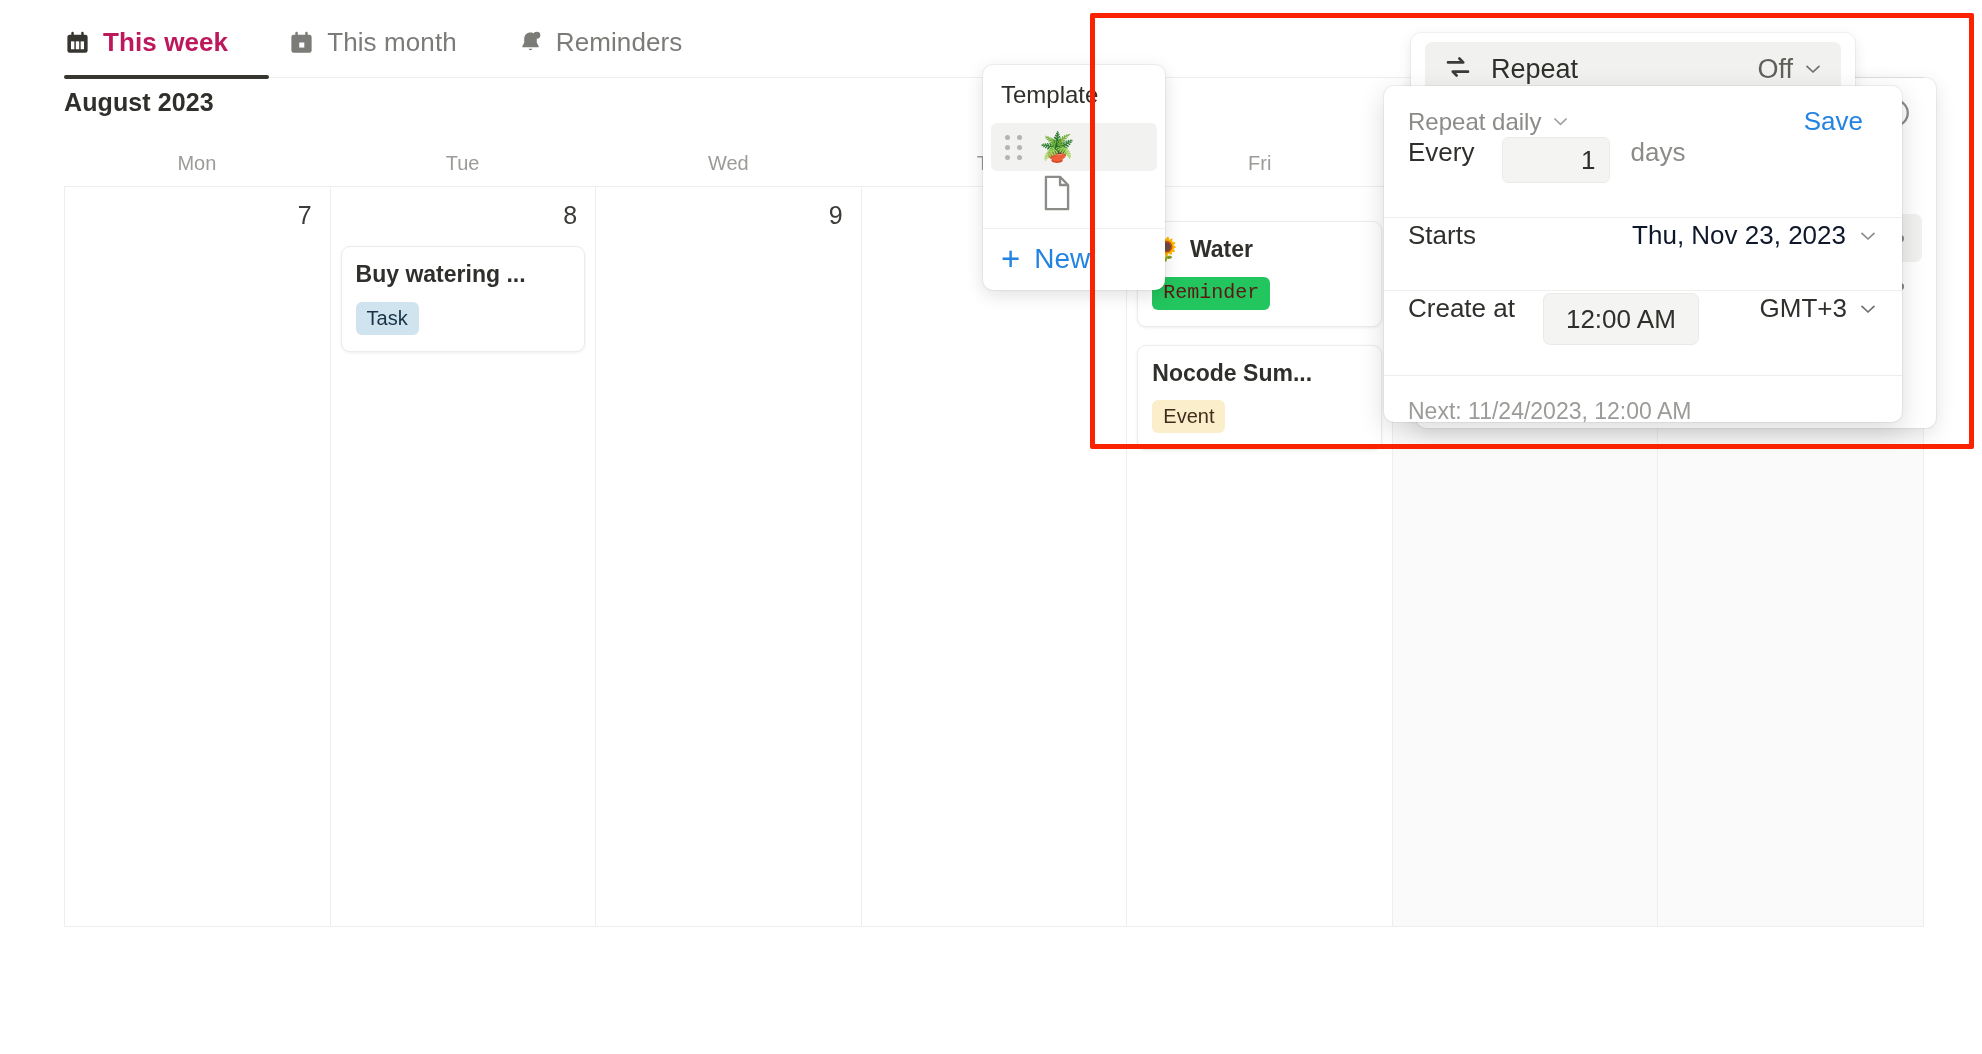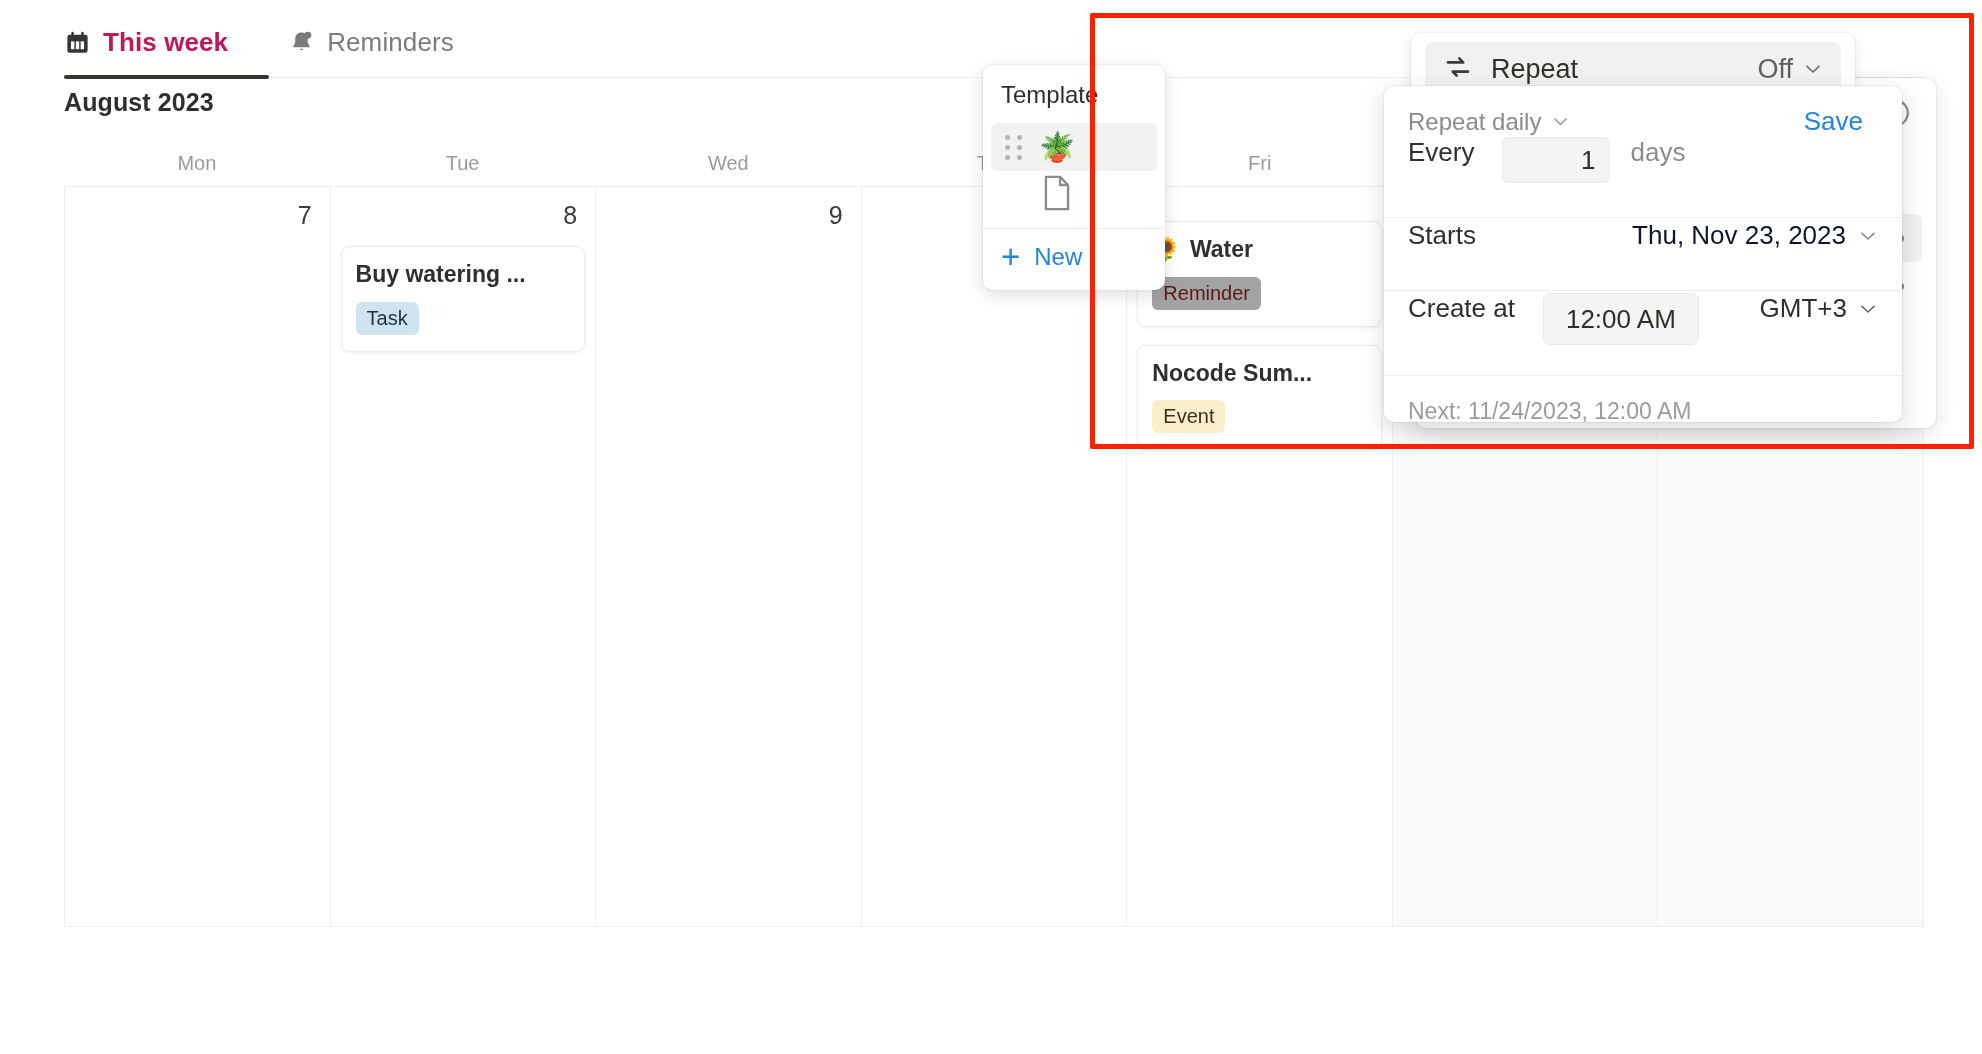"This month" div.tab { html: none -> <div> <span> <svg> <rect></rect> <rect></rect> <rect></rect> <rect></rect> </svg> </span> <span>This month</span> </div> }
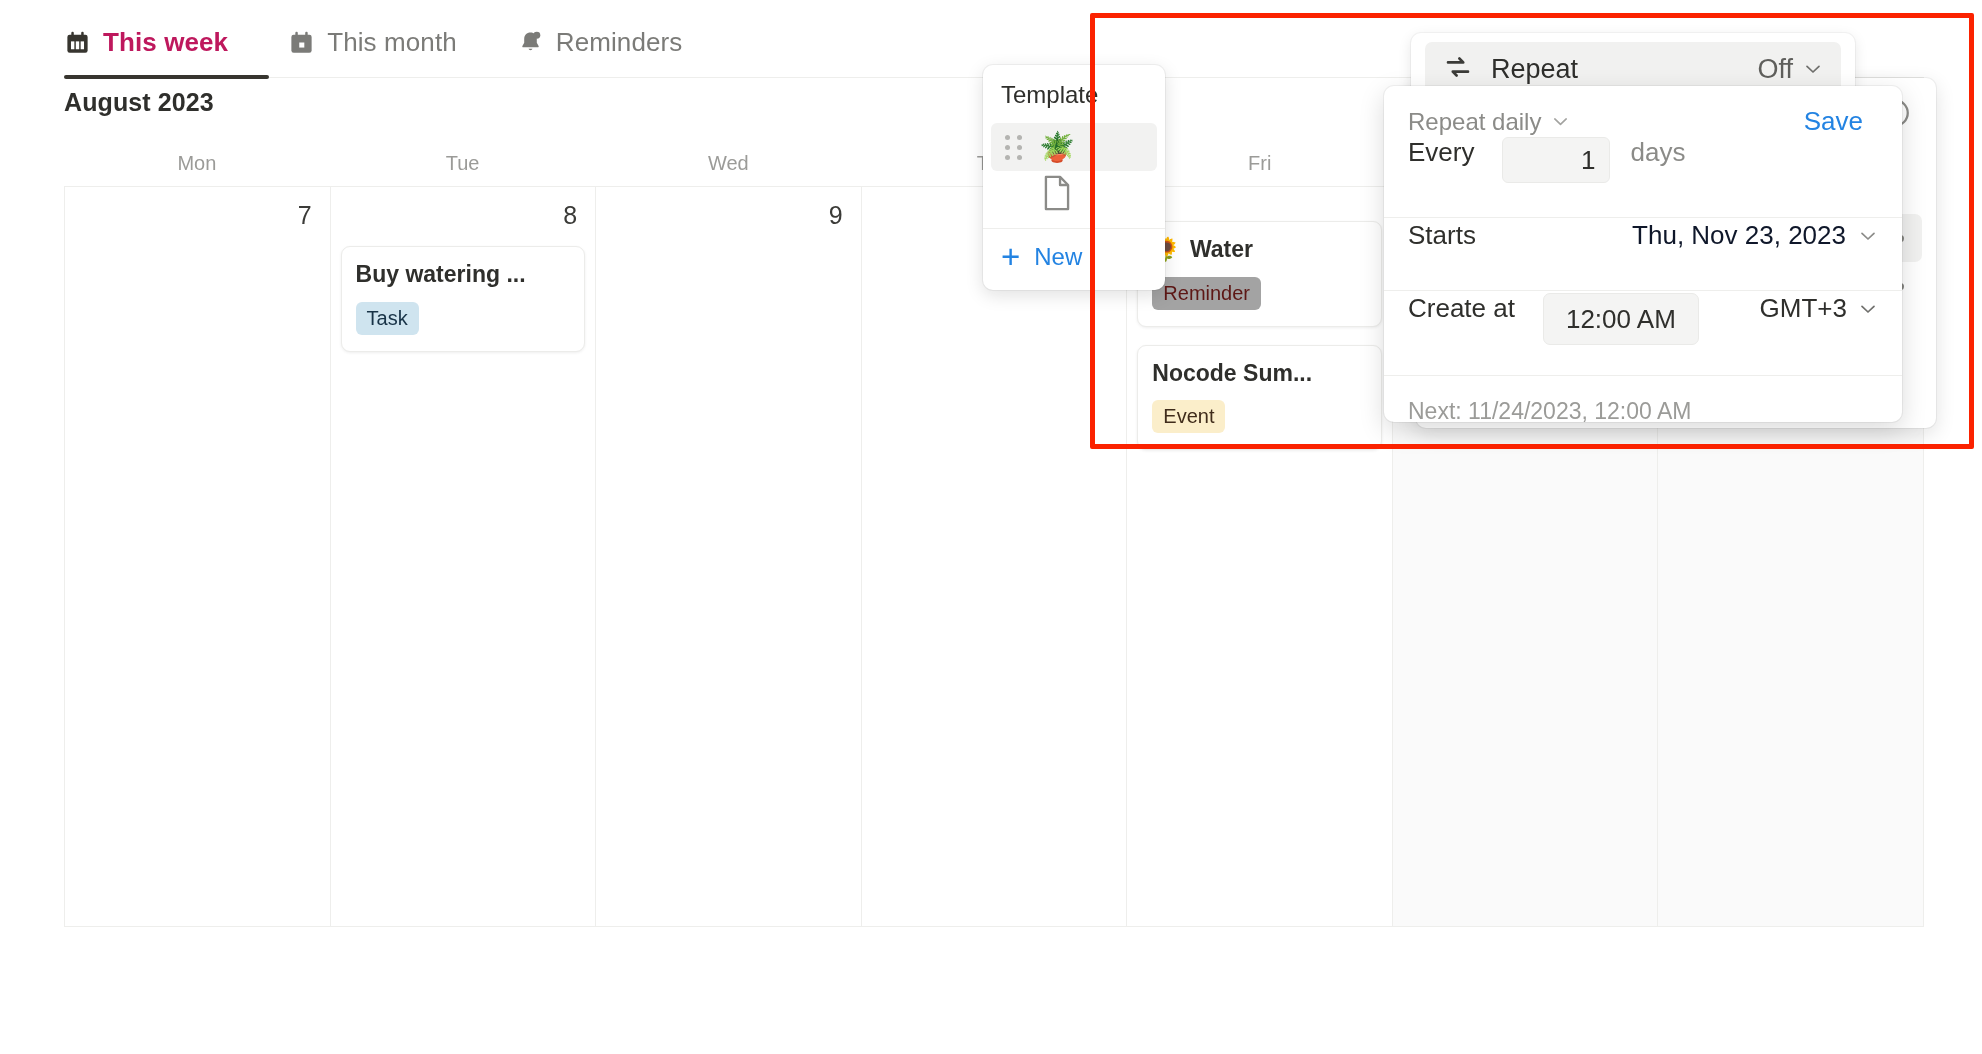"New" .tpl-new .ntxt { font-size: 24px -> 28px }
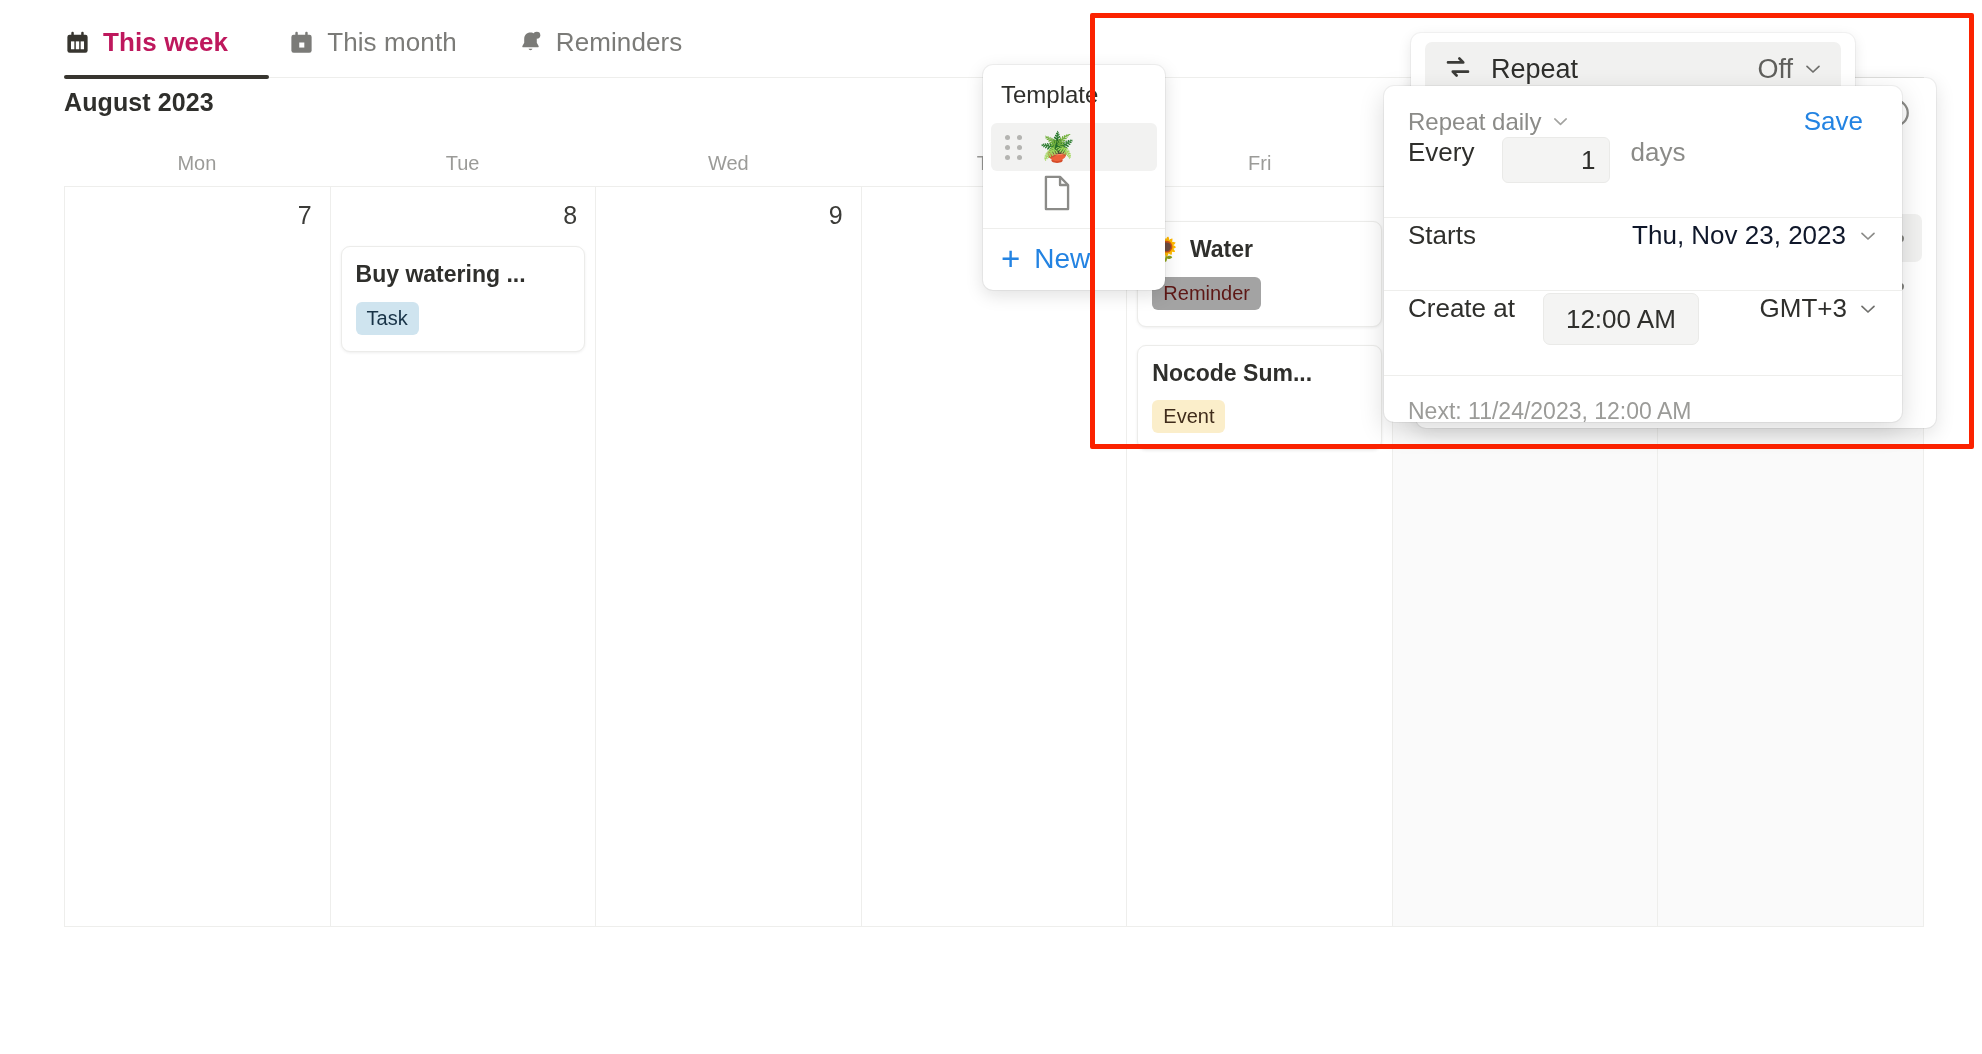"Reminder" .badge.reminder { background: #a3a3a3 -> #22c55e; font-family: none -> Liberation Mono, monospace }
